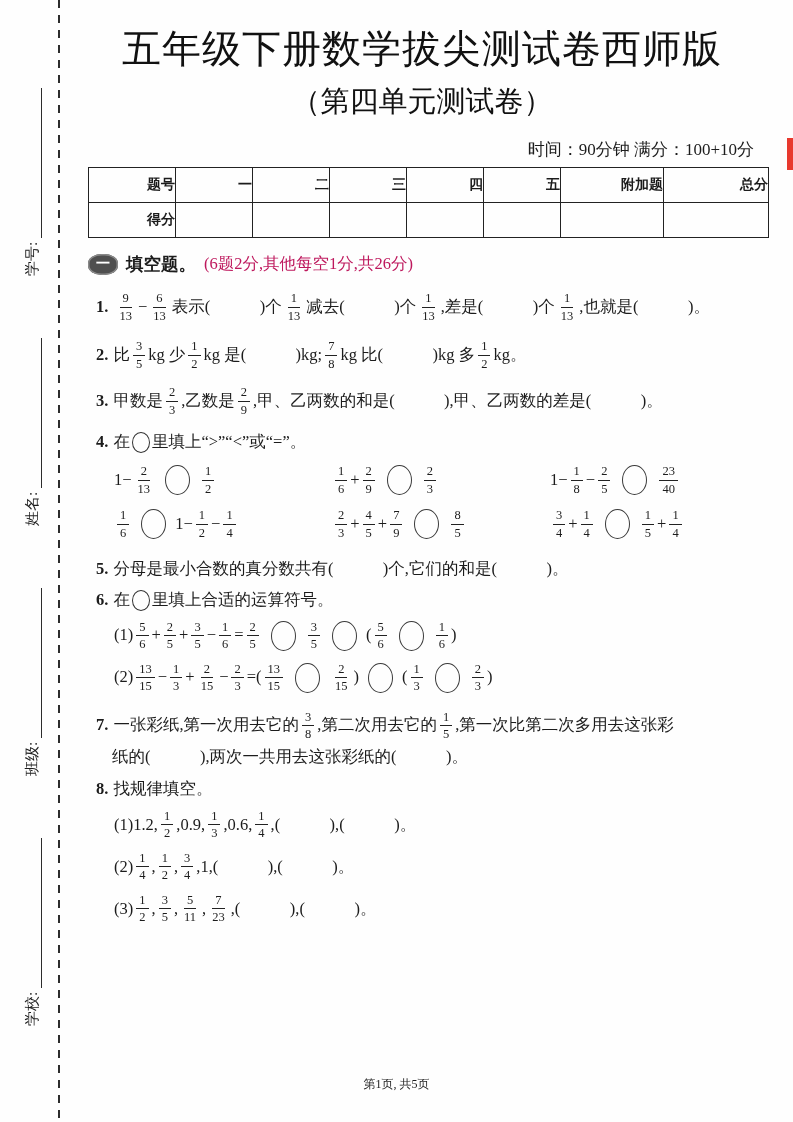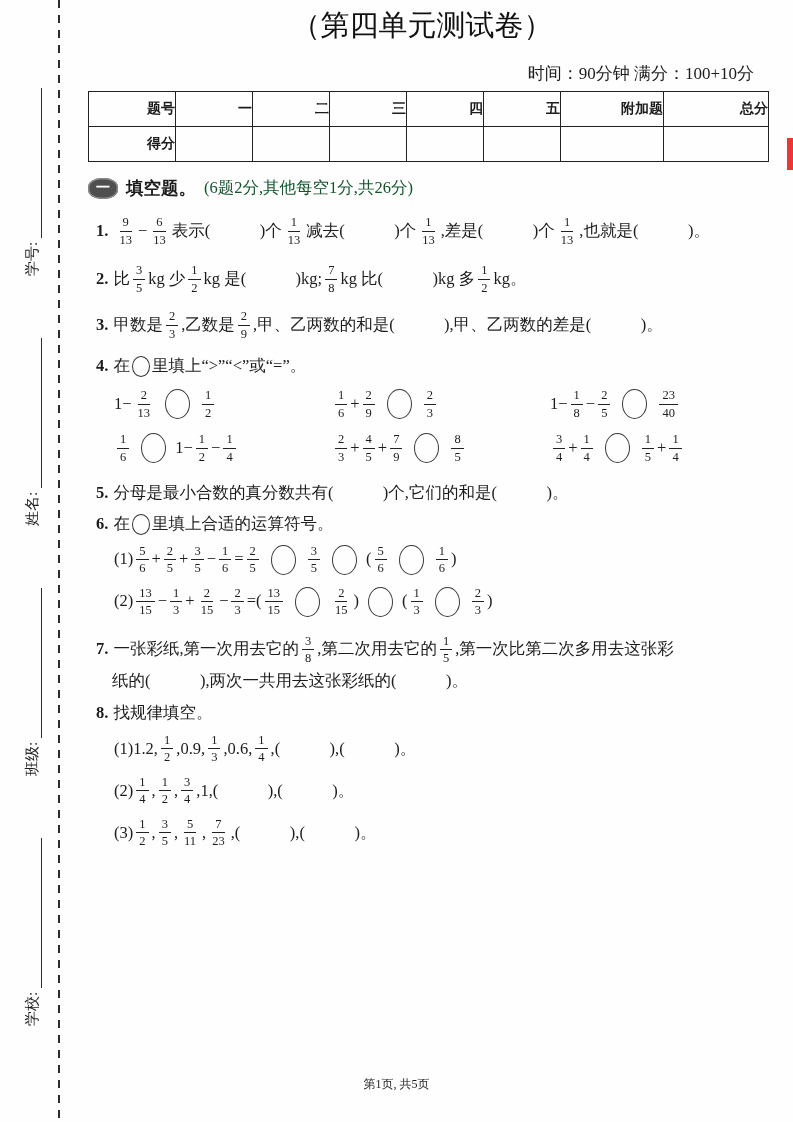"五年级下册数学拔尖测试卷西师版" div.title { html: none -> <div>五年级下册数学拔尖测试卷西师版</div> }
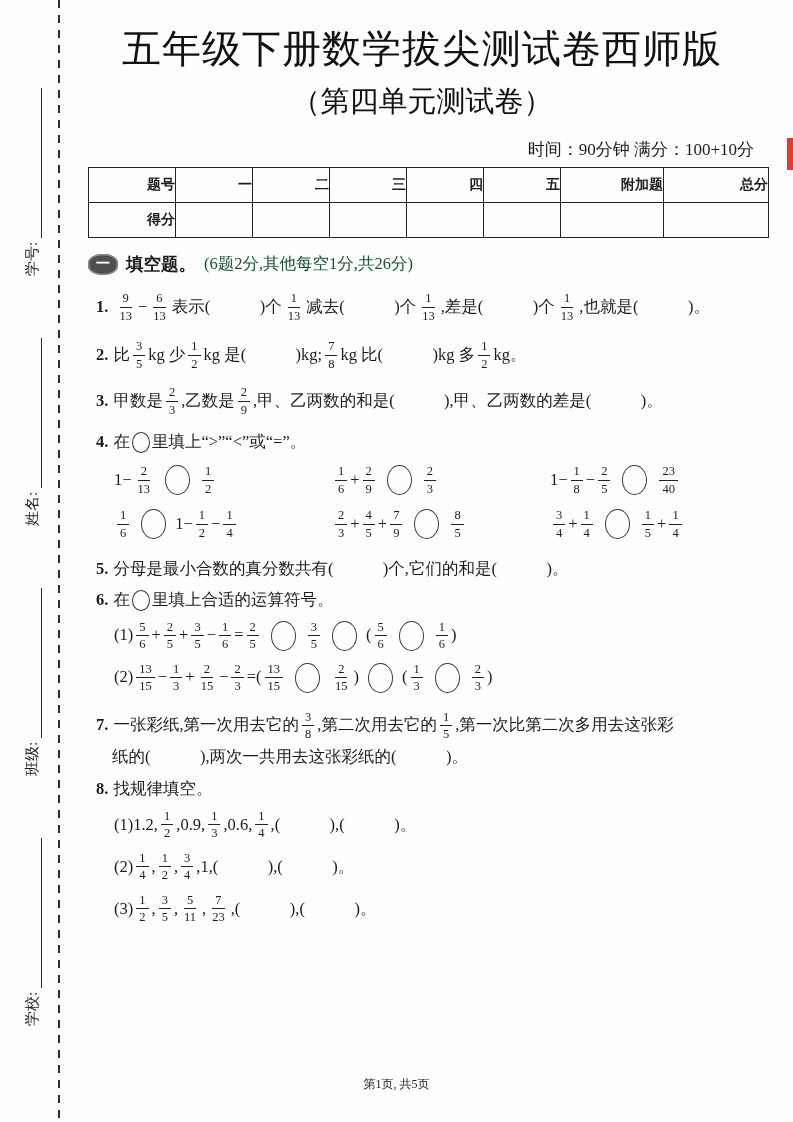"(6题2分,其他每空1分,共26分)" .sec .note { color: #14532d -> #be185d }
